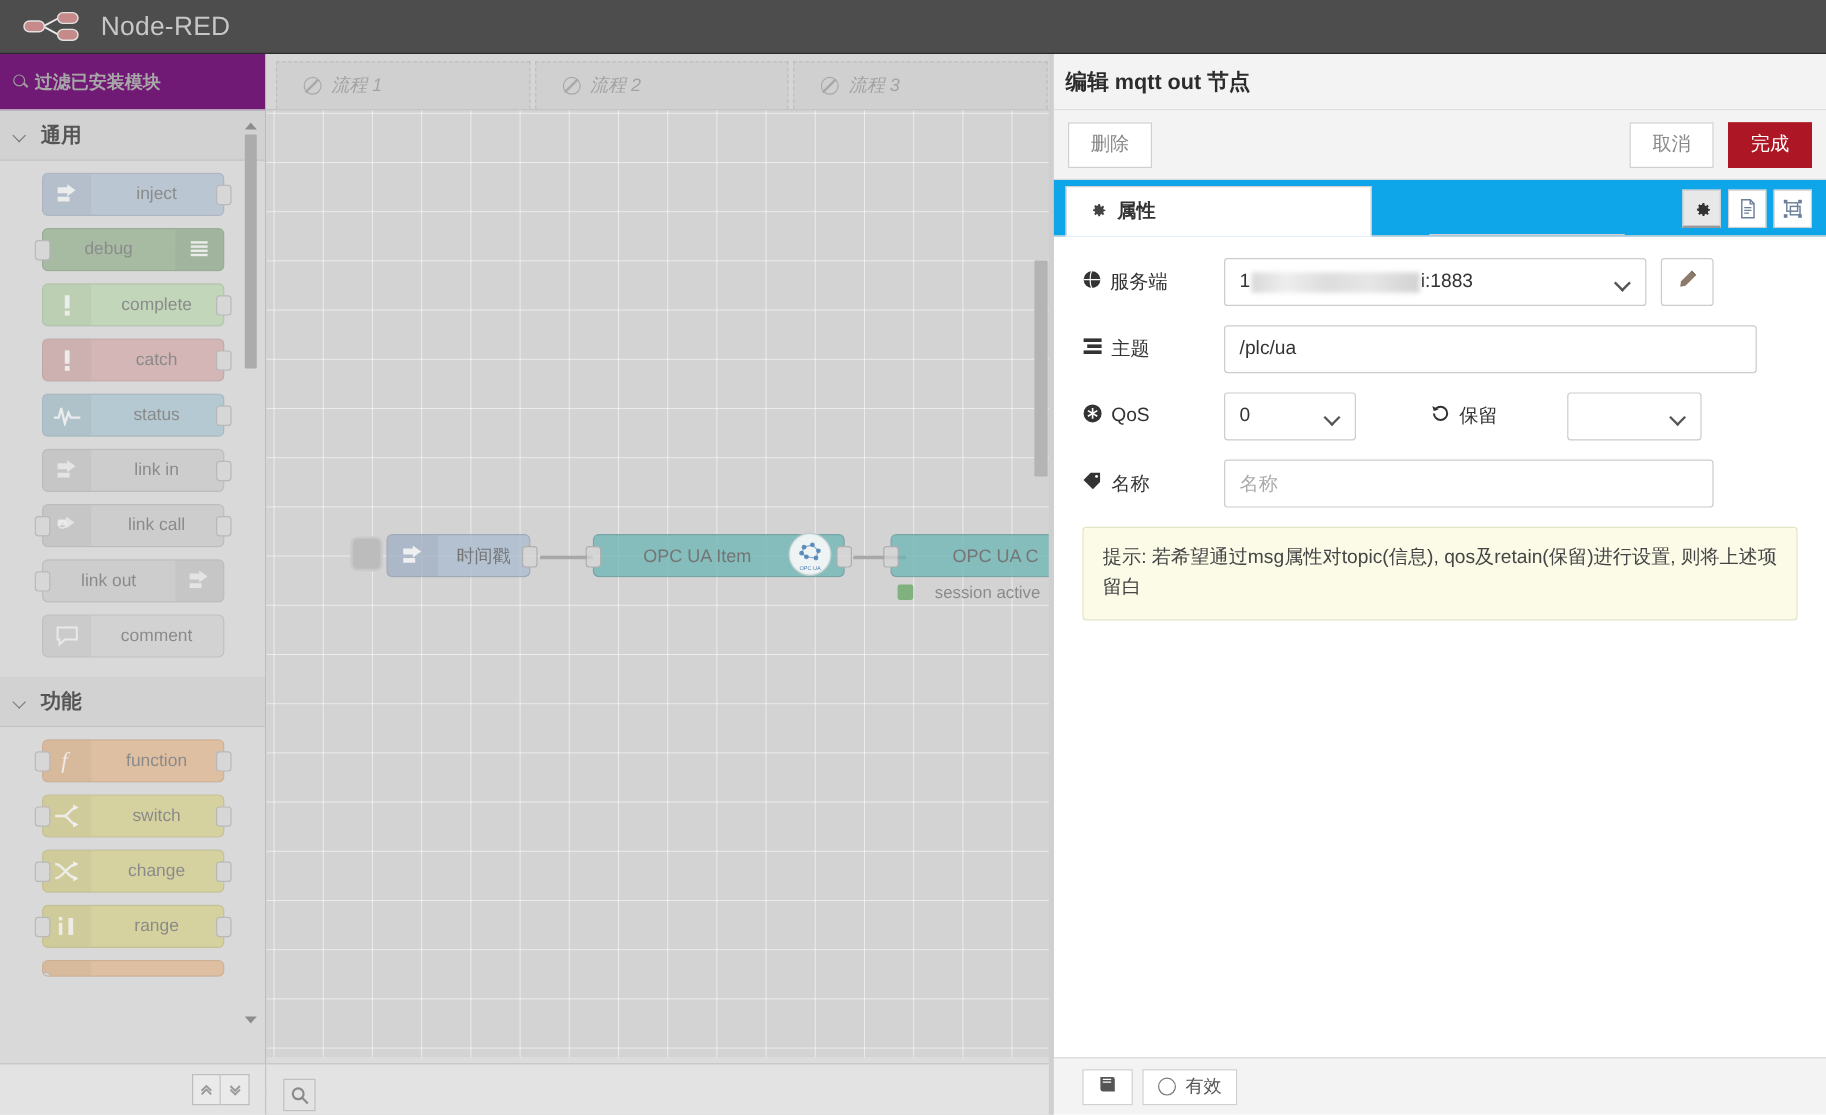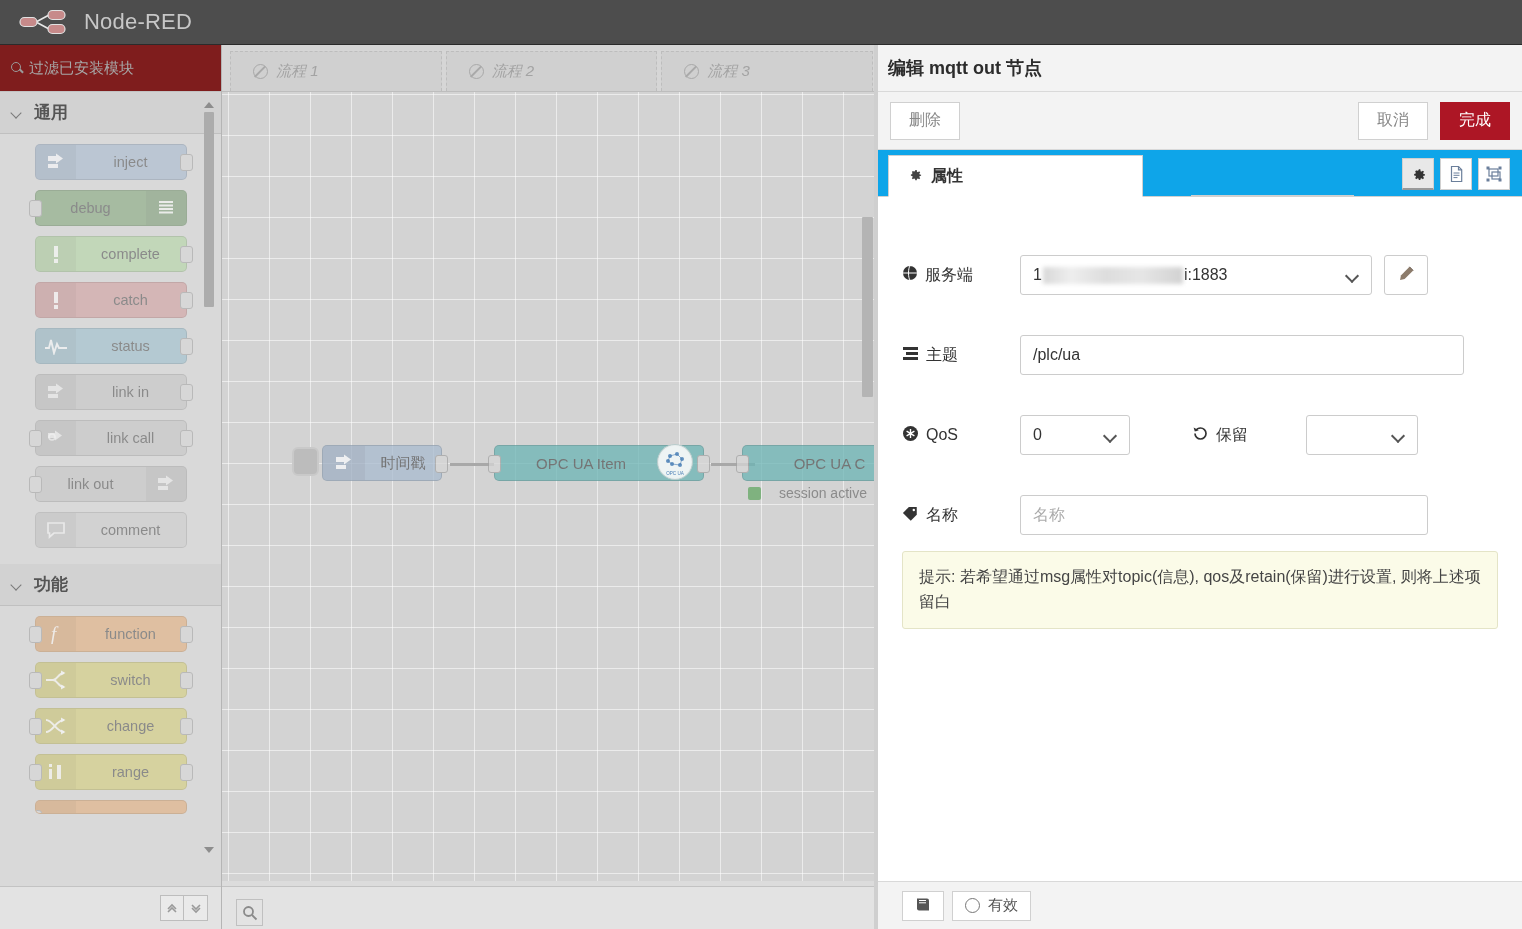"过滤已安装模块" .palette-search { background: #7f1d1d -> #701a75; font-weight: none -> bold }
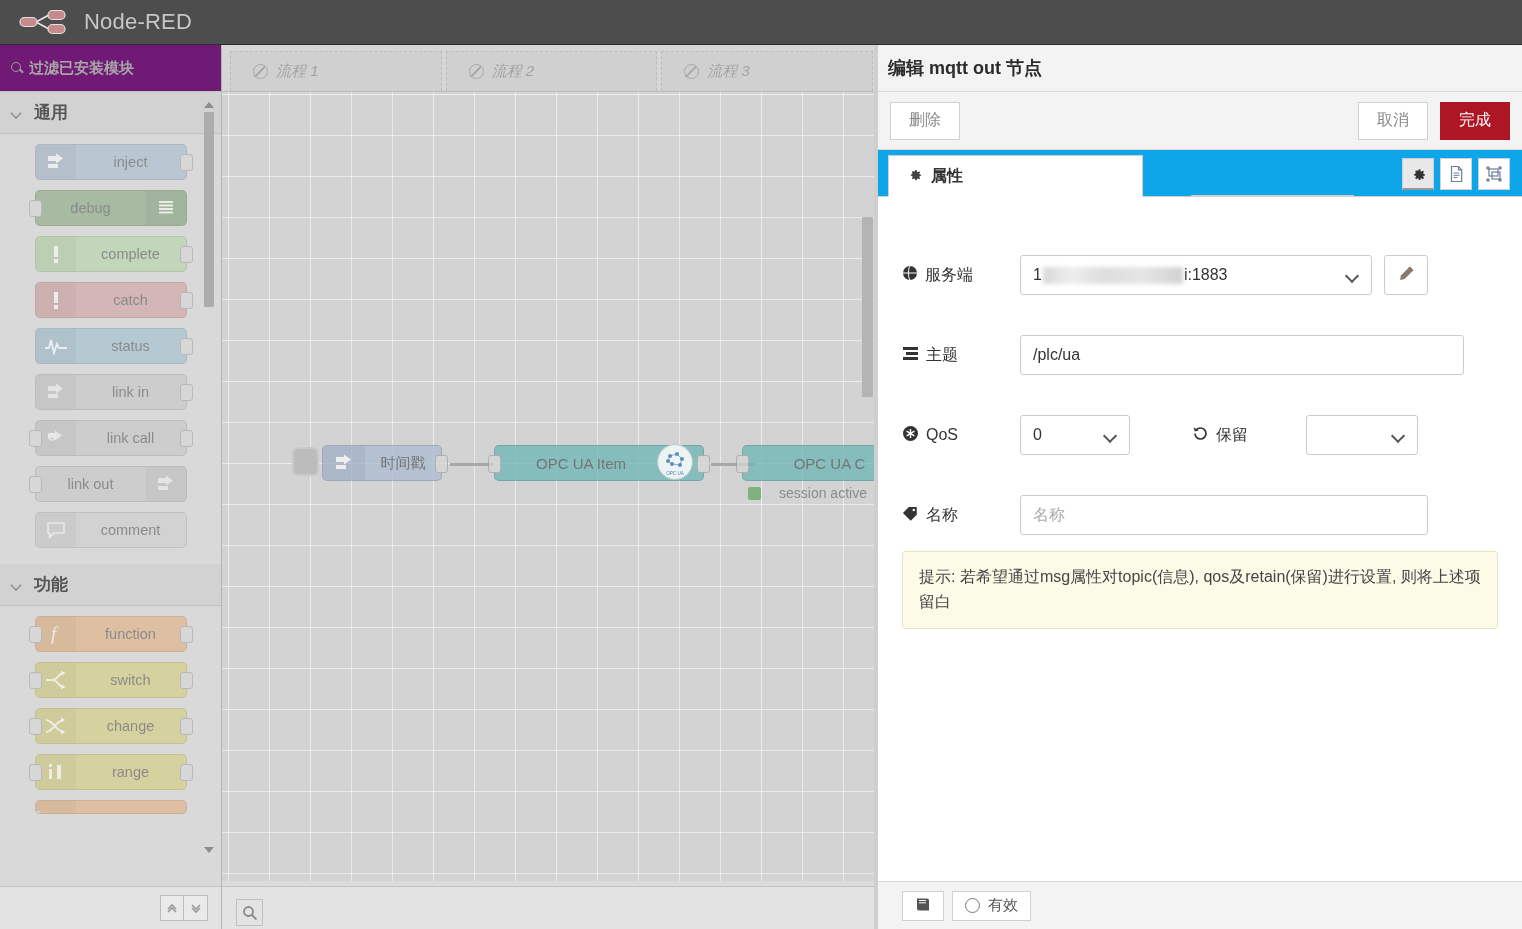"服务端" .frow { margin-top: 40px -> none }
